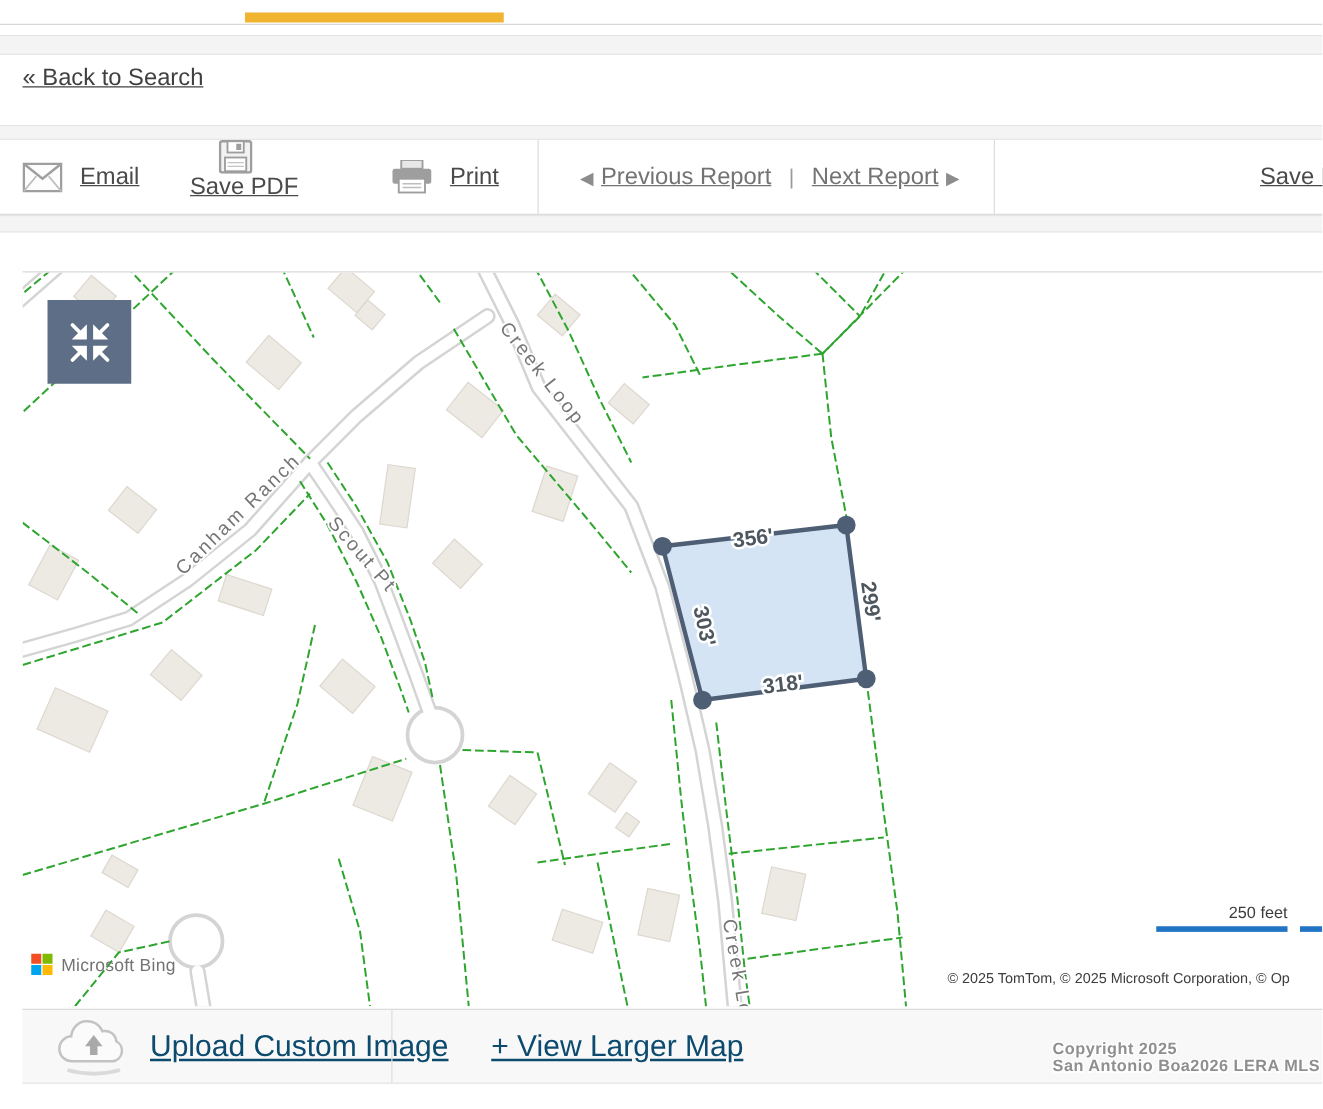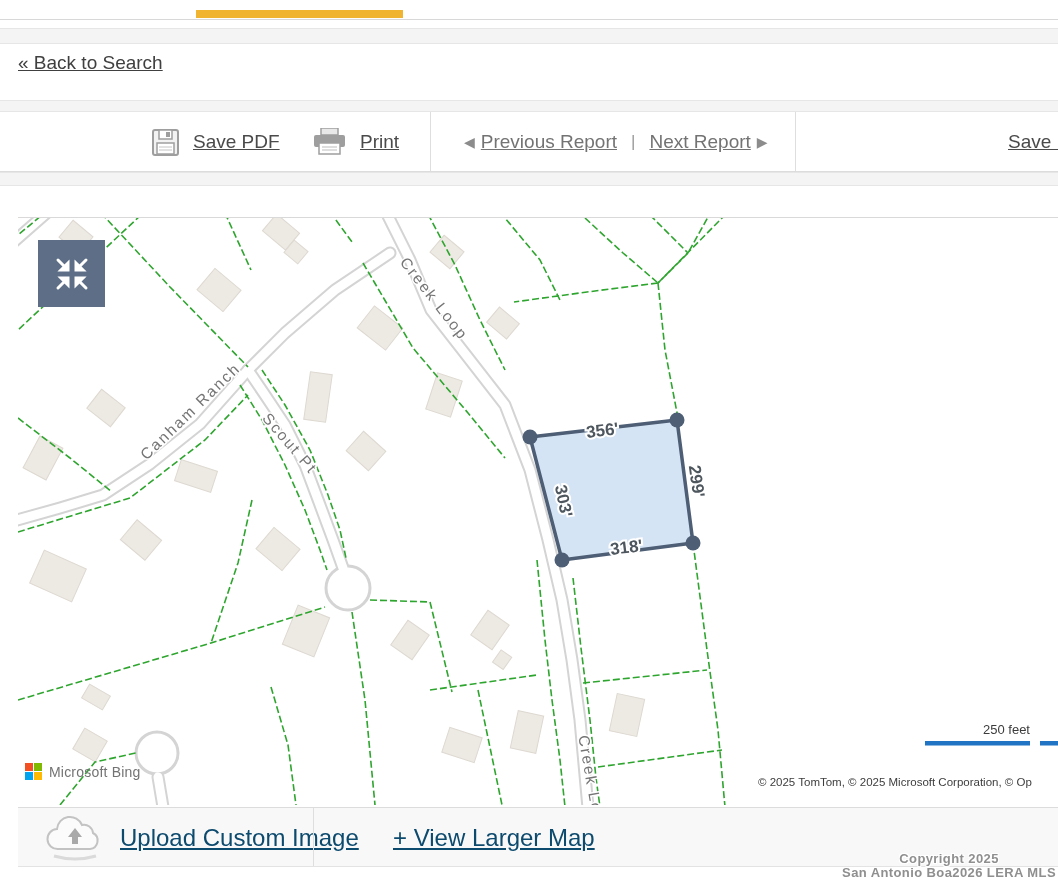"Email" div.tb-item { html: none -> <div> <span> <svg> <rect></rect> <path></path> <path></path> </svg> </span> <span>Email</span> </div> }
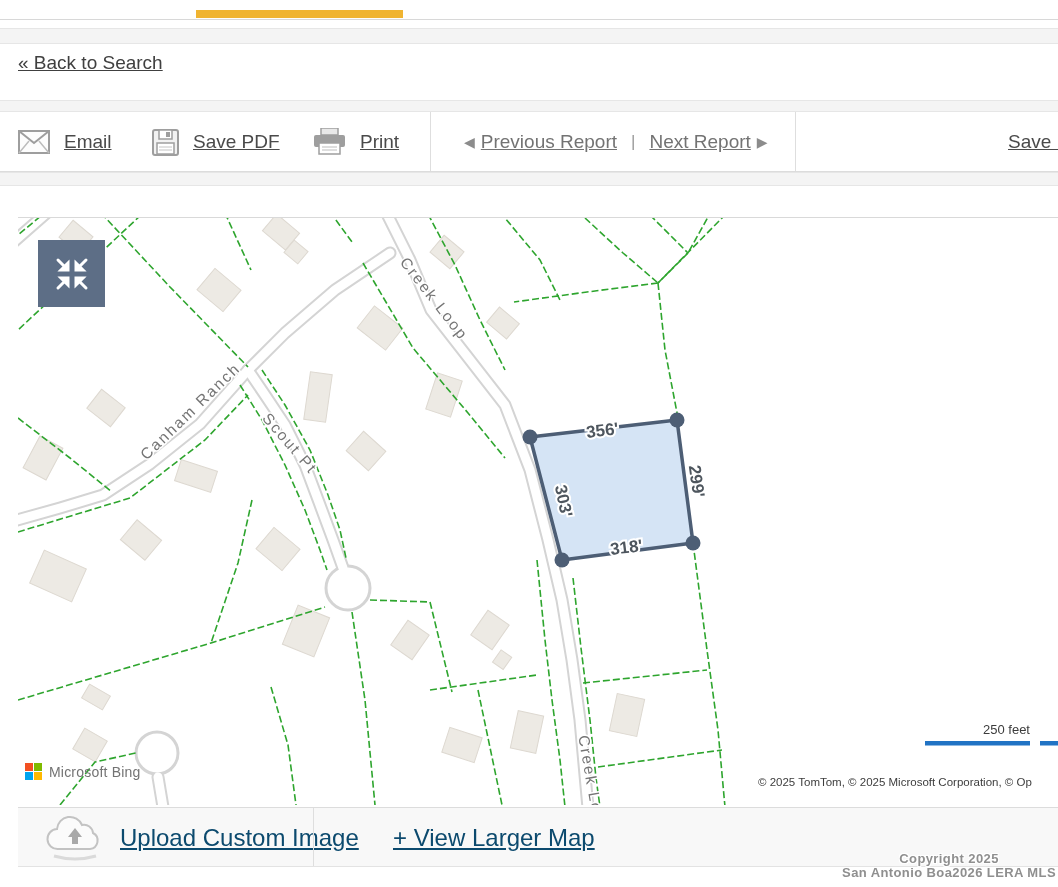"Save PDF" div.tb-item { flex-direction: none -> column }
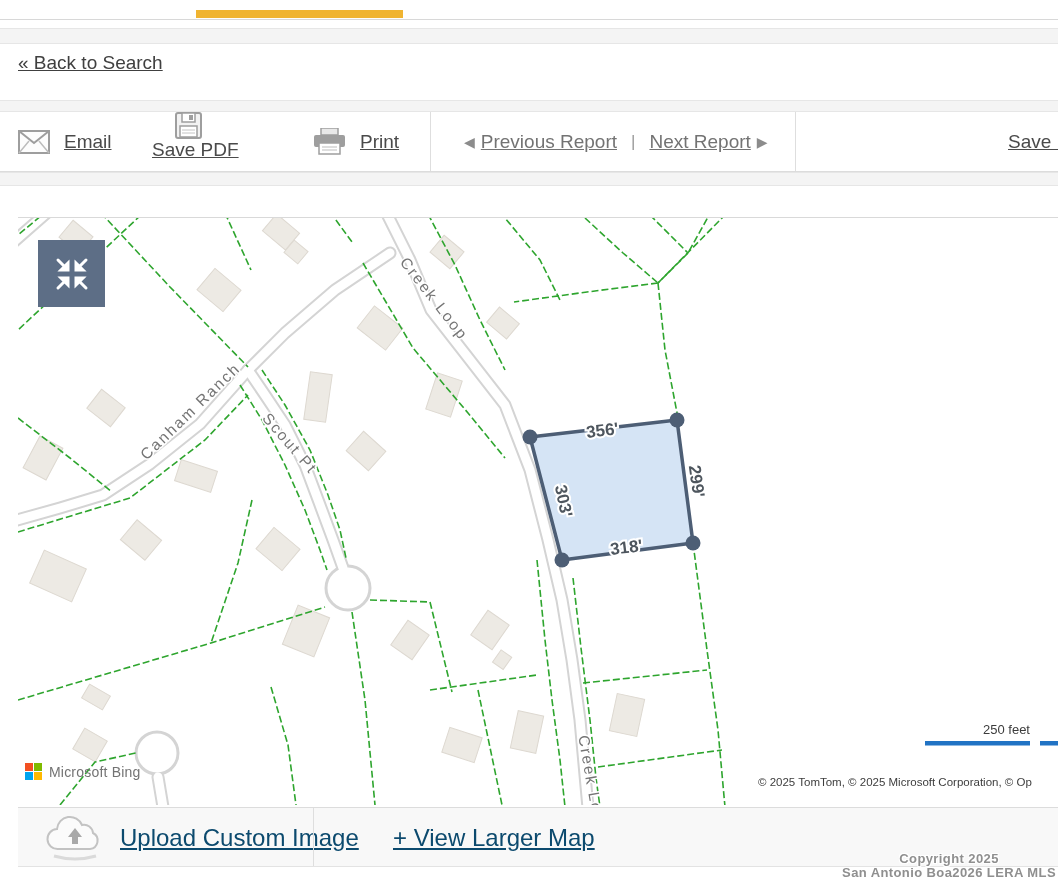"Copyright 2025" .watermark { text-align: center -> left; top: 852px -> 832px }
